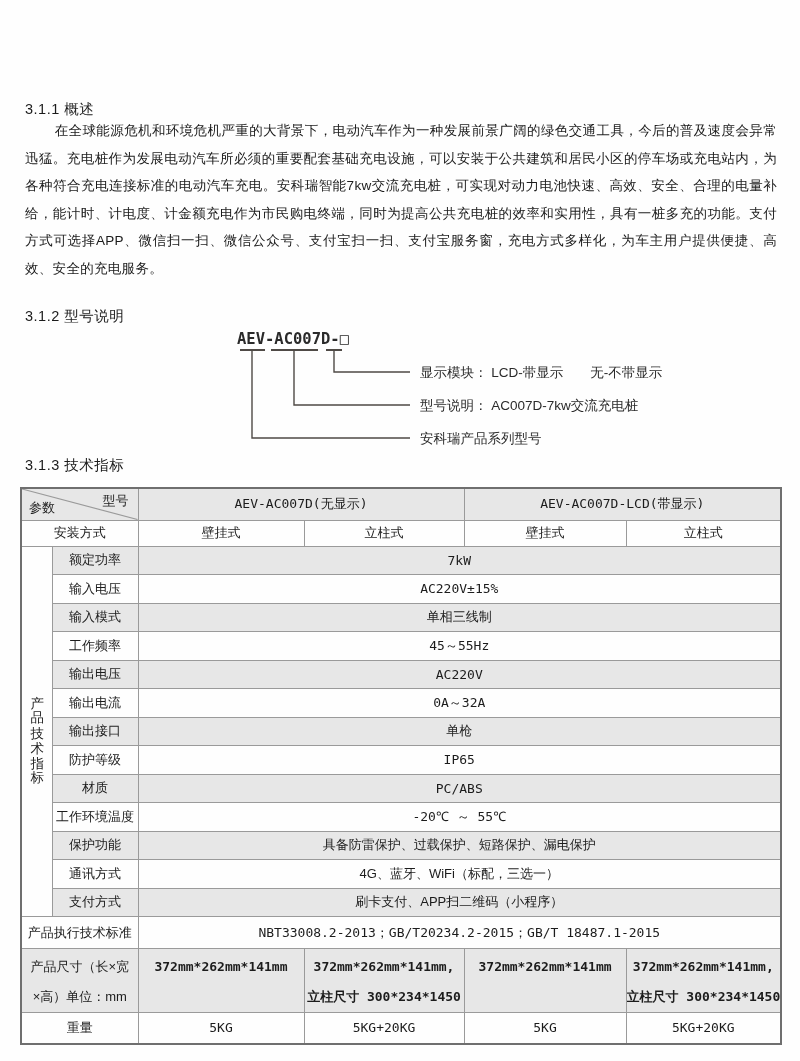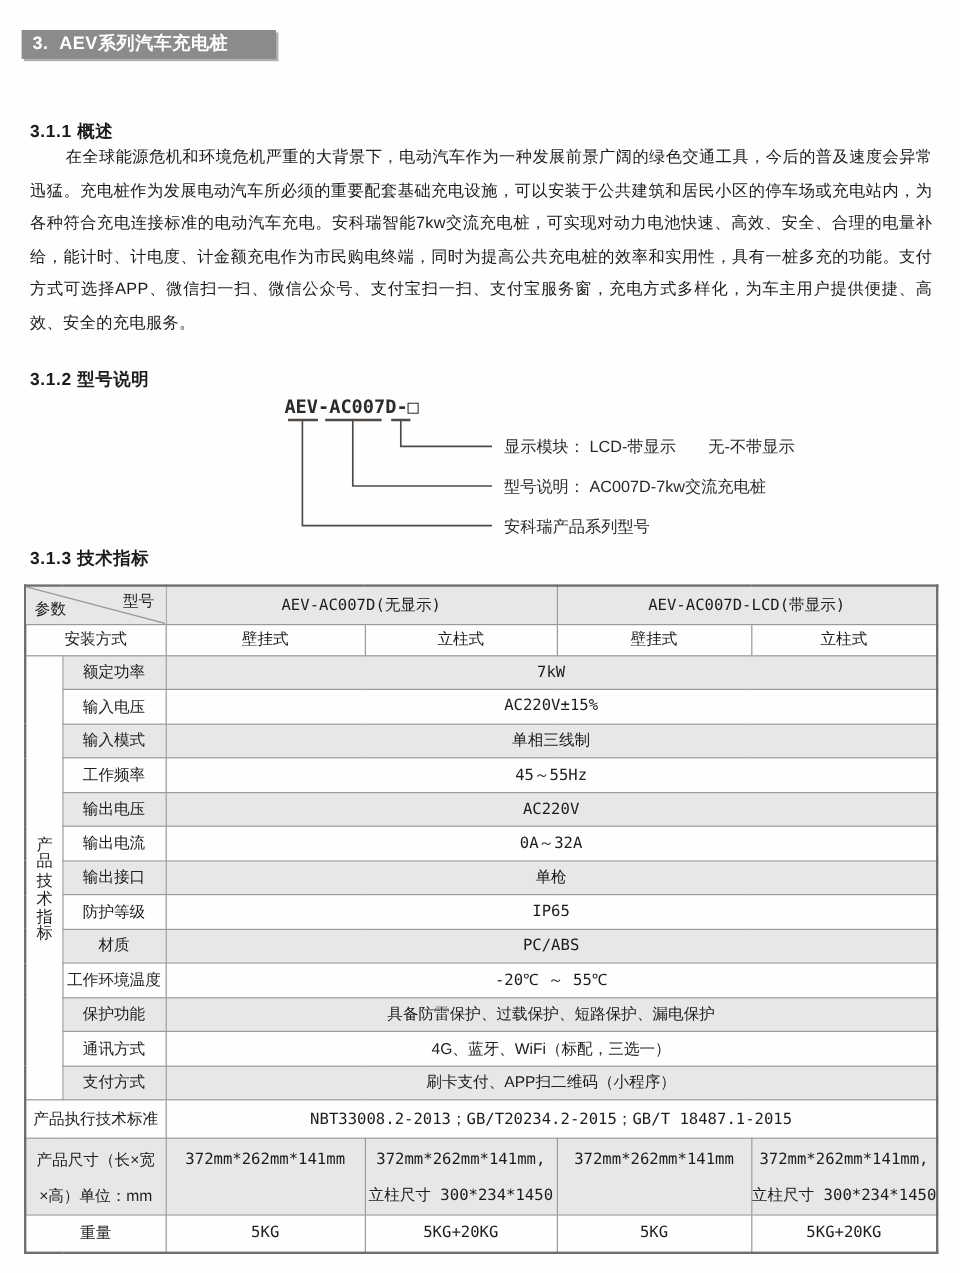"3. AEV系列汽车充电桩" div.title-bar { html: <div>3. AEV系列汽车充电桩</div> -> none }
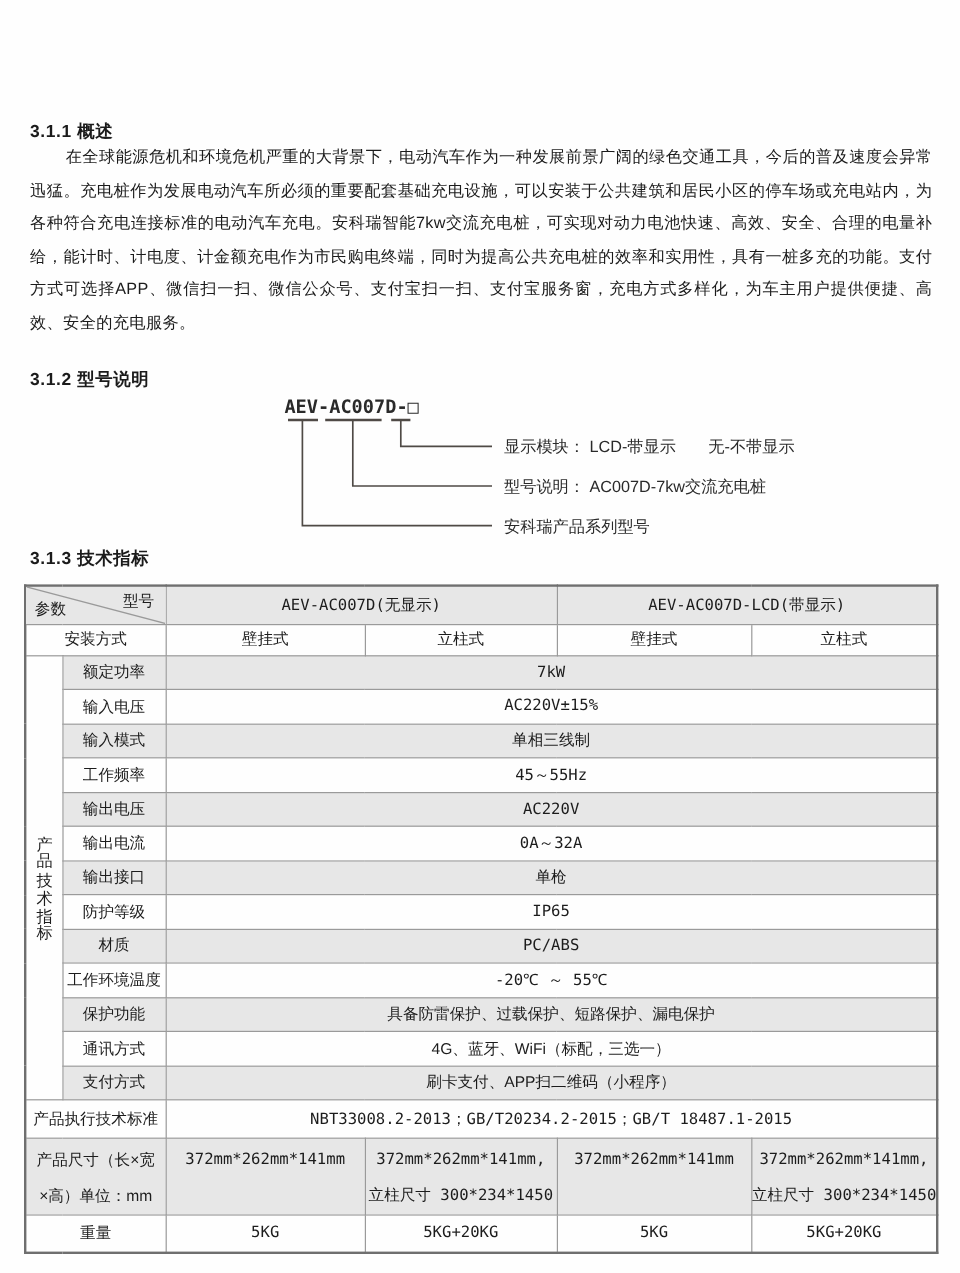"3.1.1 概述" .h-sub2 { font-weight: bold -> normal }
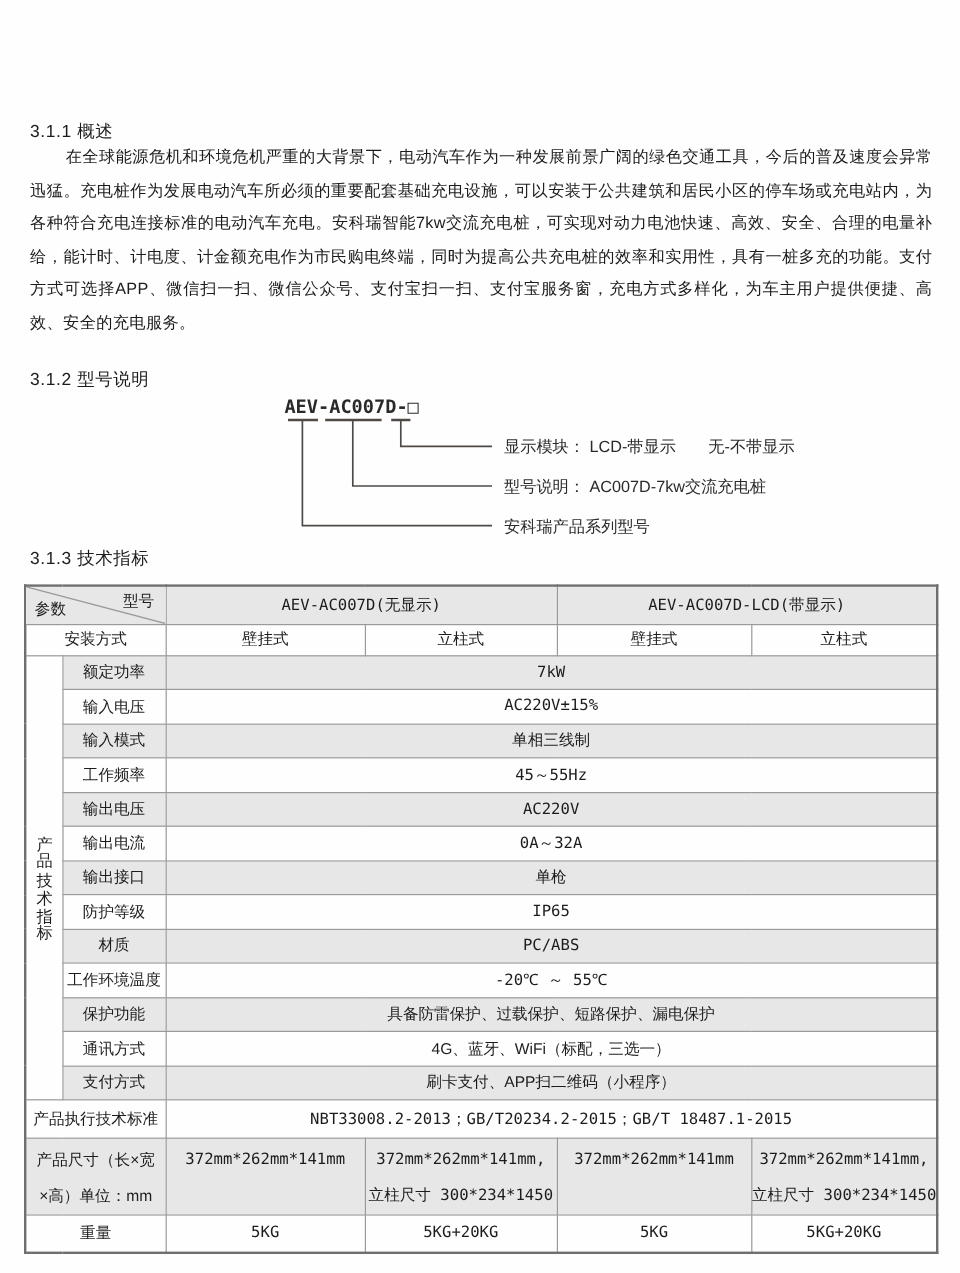"372mm*262mm*141mm" td.dim-cell { font-weight: none -> bold }
